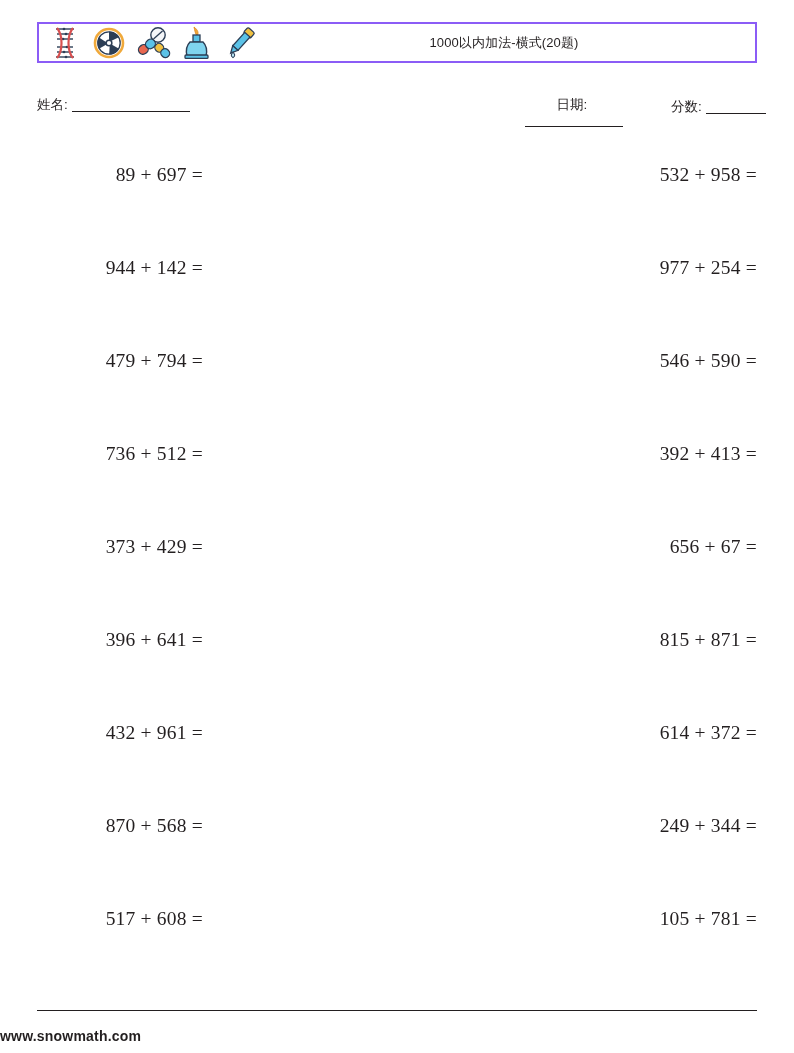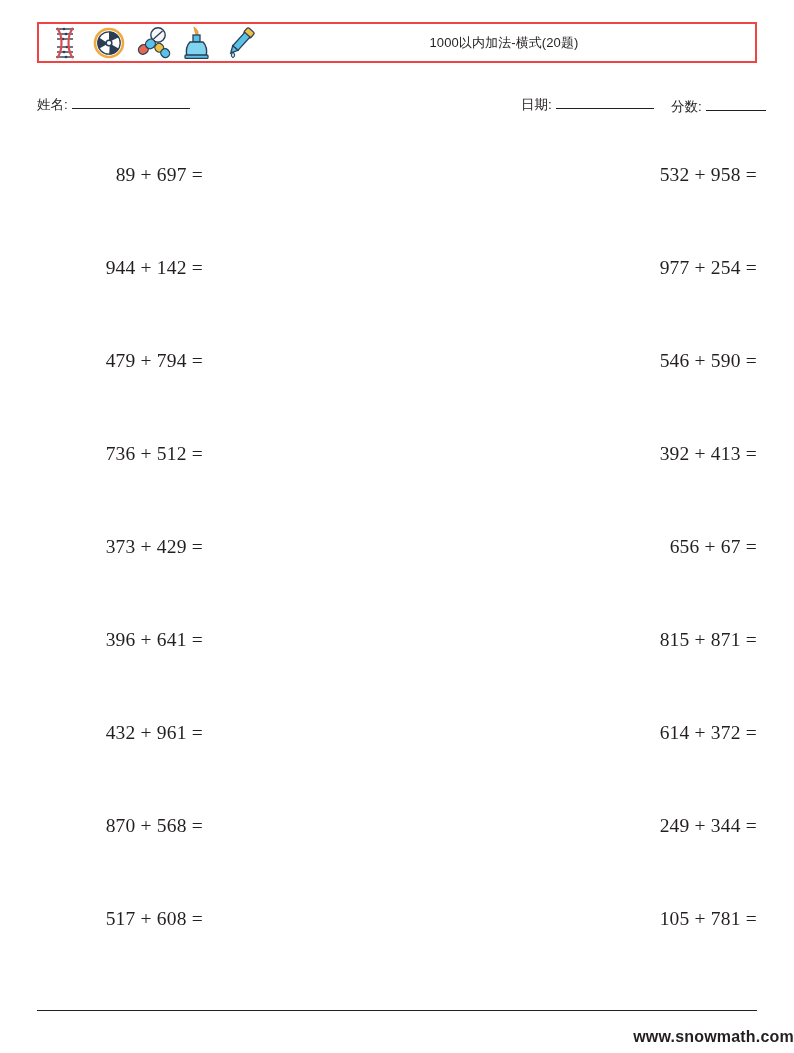"1000以内加法-横式(20题)" #header-box { border: 2px solid #ef4444 -> 2px solid #8b5cf6 }
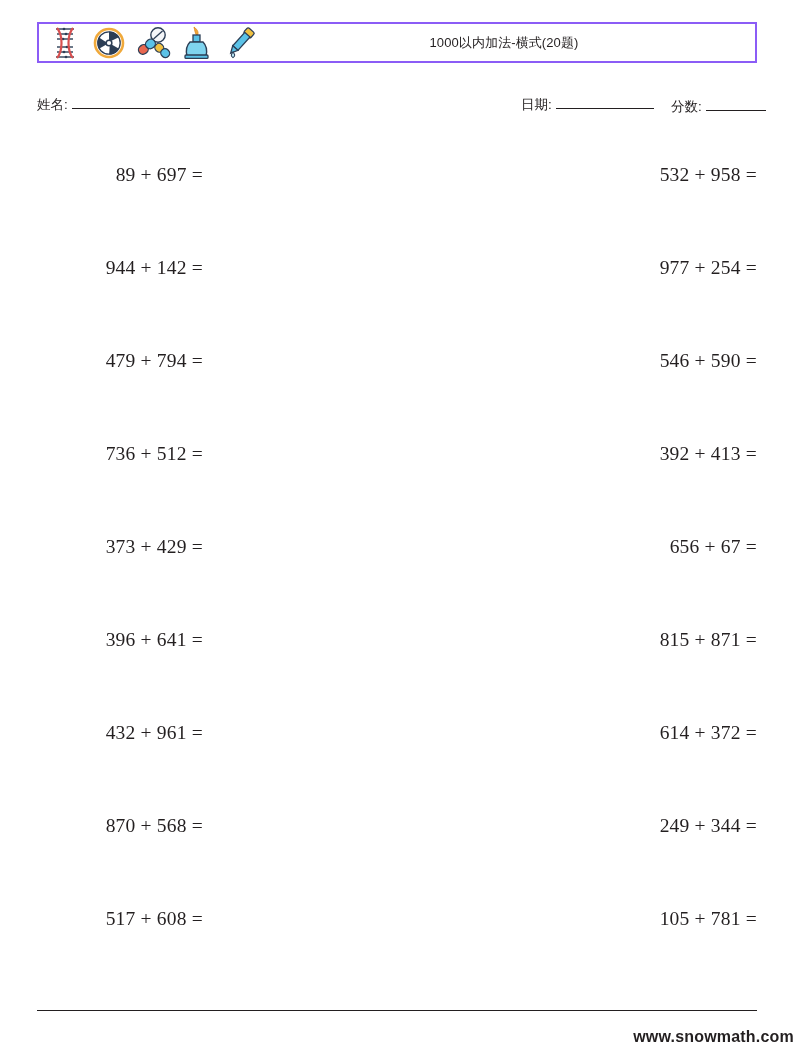"姓名:" .info-group { align-items: flex-start -> center }
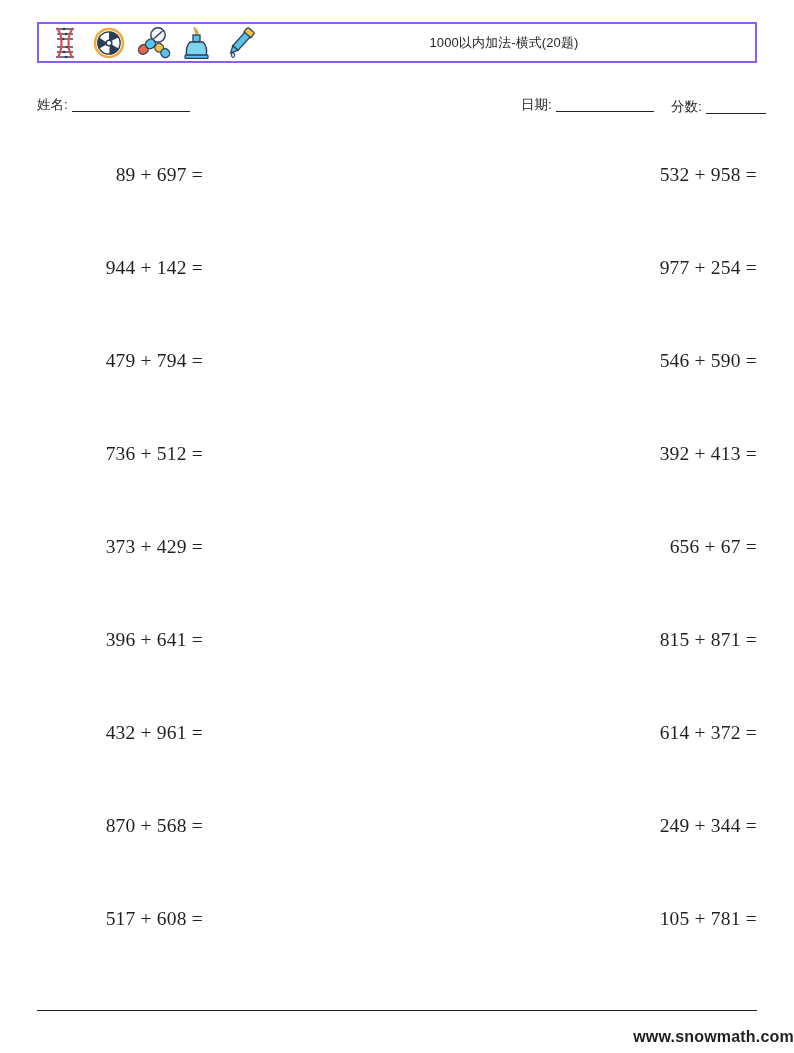"日期:" #date-group { flex-direction: none -> column }
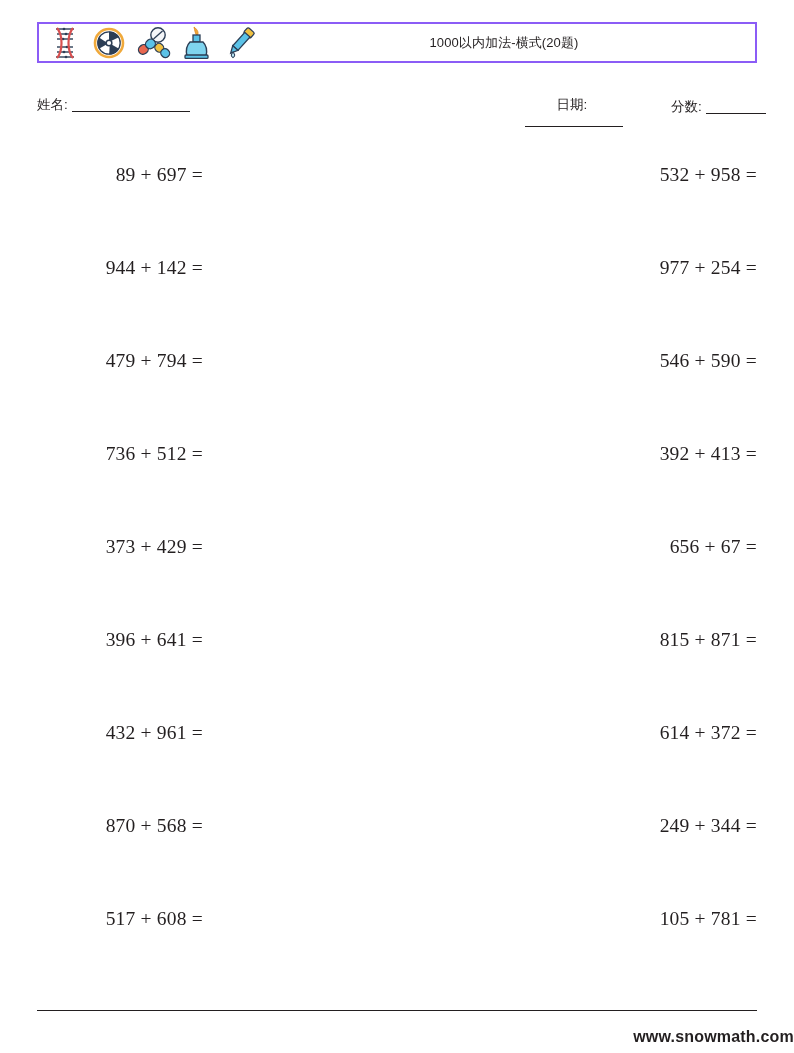"www.snowmath.com" #footer-link { font-size: 16px -> 14px; text-align: right -> left }
